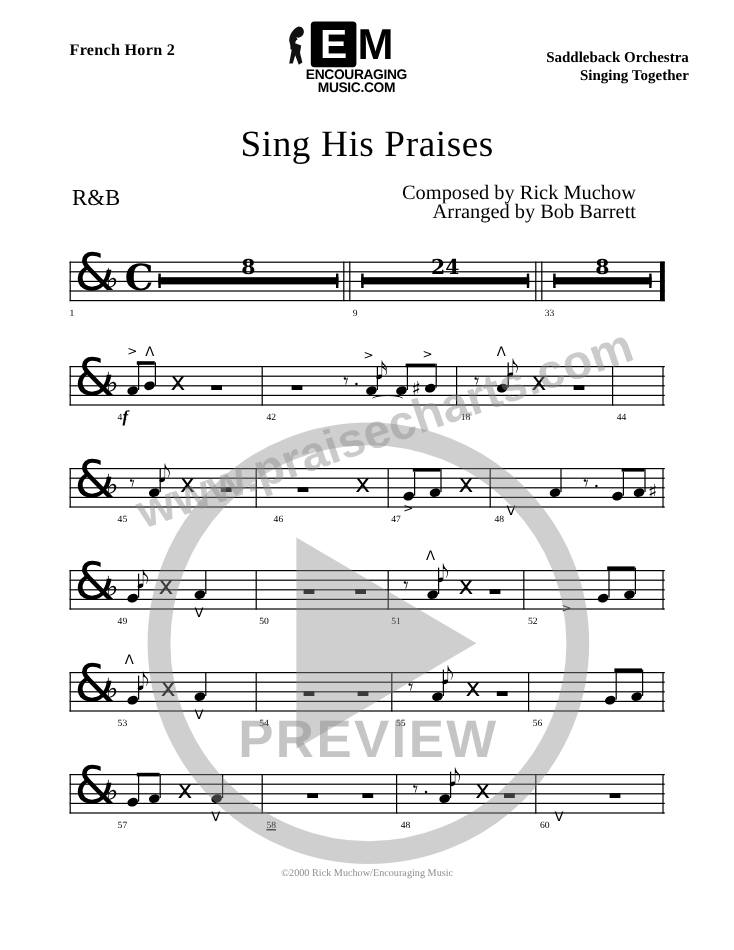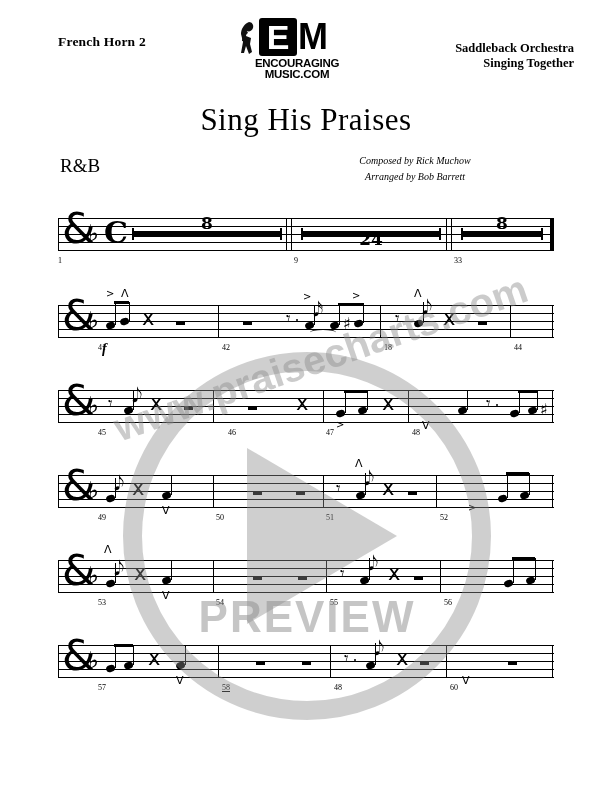"Composed by Rick Muchow" .credits { font-size: 10px -> 17px; font-style: italic -> none; text-align: center -> right }
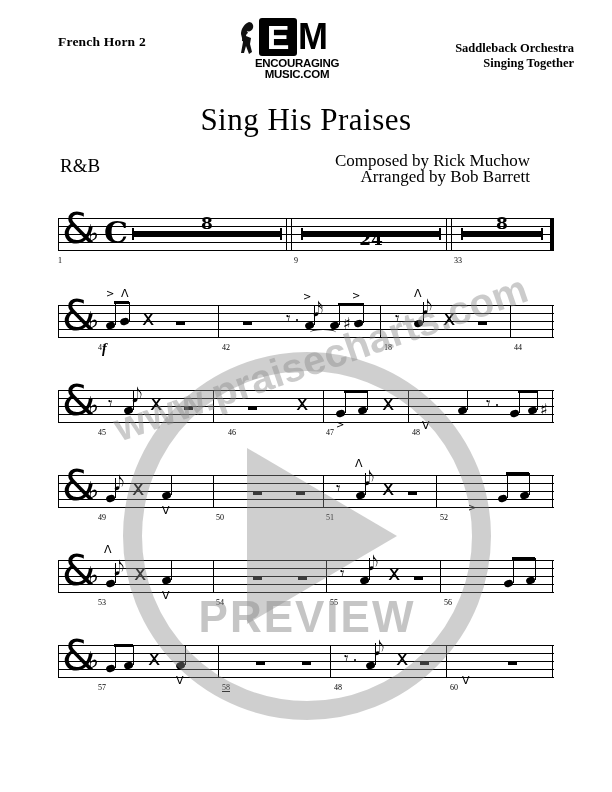"24" div.mm-count { margin-top: 16px -> none }
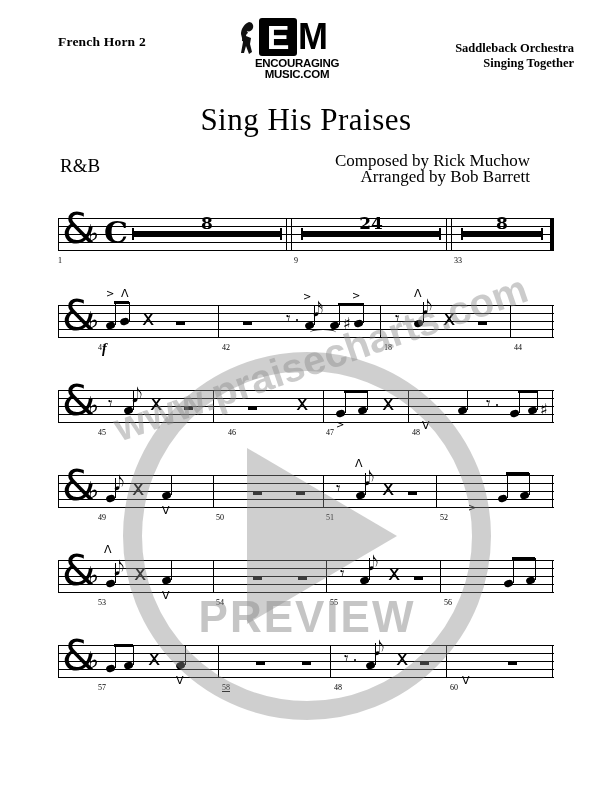"©2000 Rick Muchow/Encouraging Music" div.copyright { html: none -> <div>©2000 Rick Muchow/Encouraging Music</div> }
